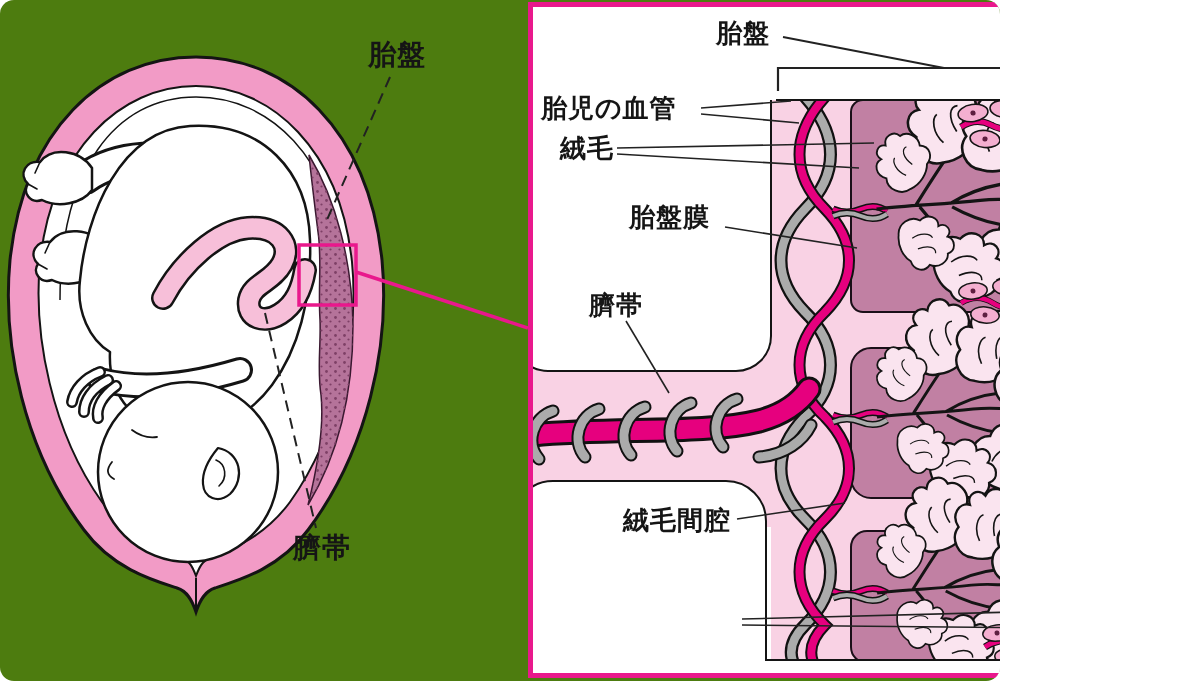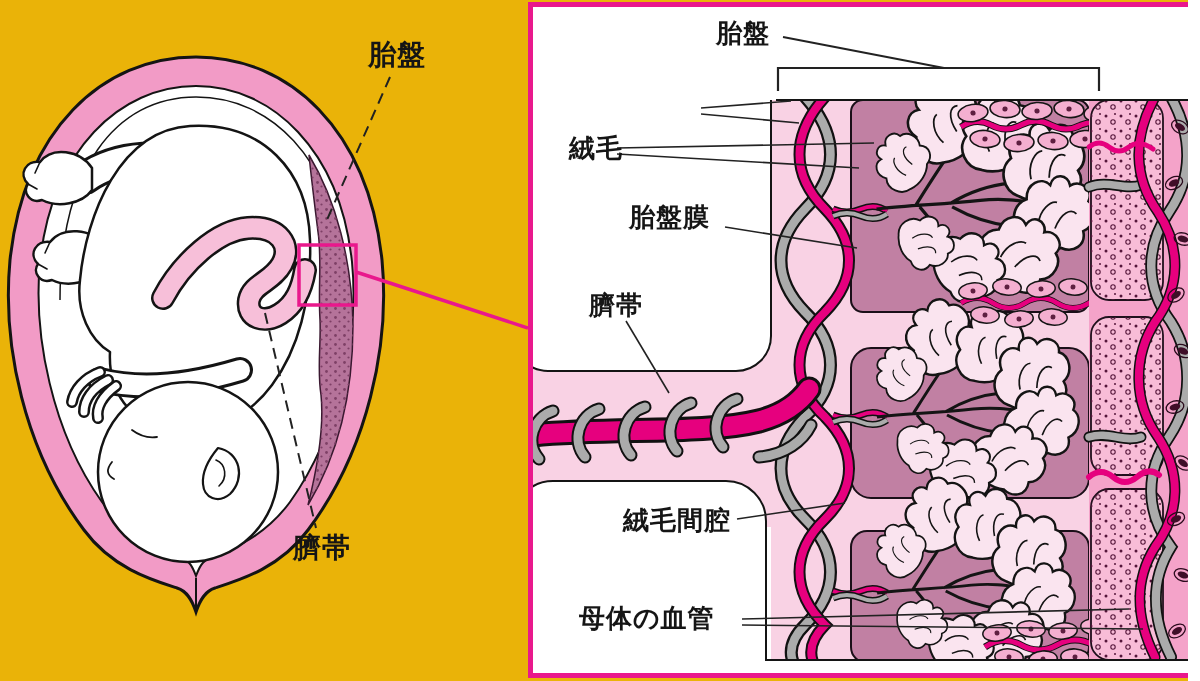"胎盤" .stage { background: #eab308 -> #4d7c0f; border-radius: none -> 14px; width: 1188px -> 1000px }
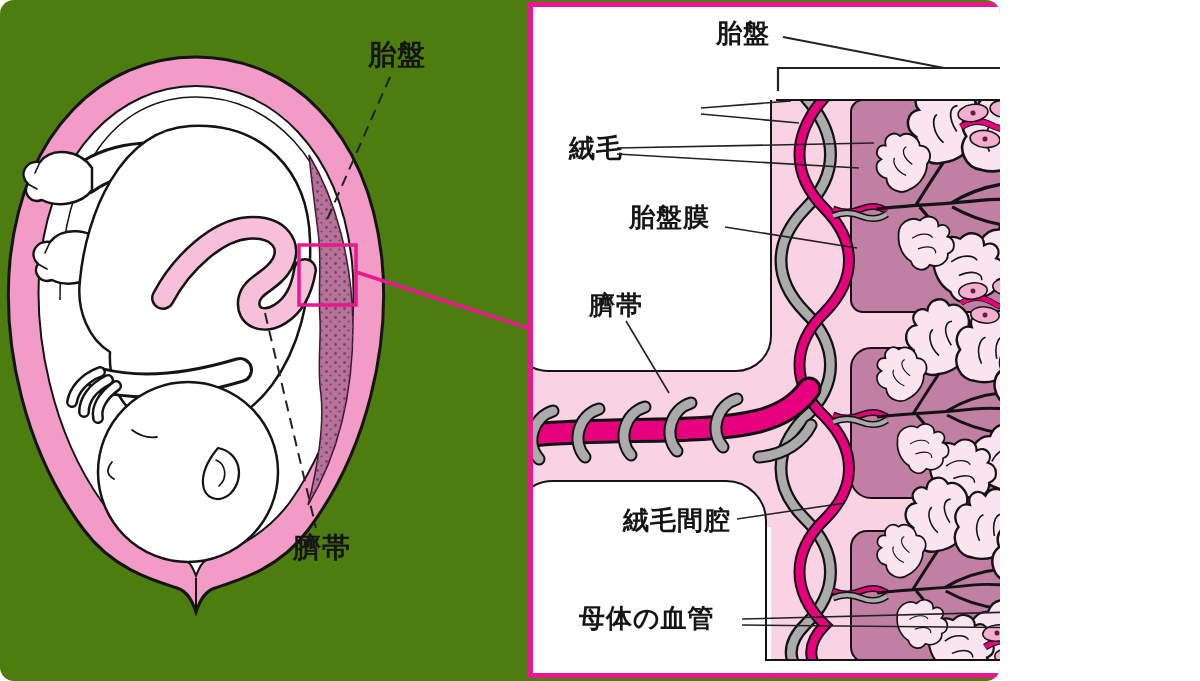"胎児の血管" div.jl { html: none -> <div>胎児の血管</div> }
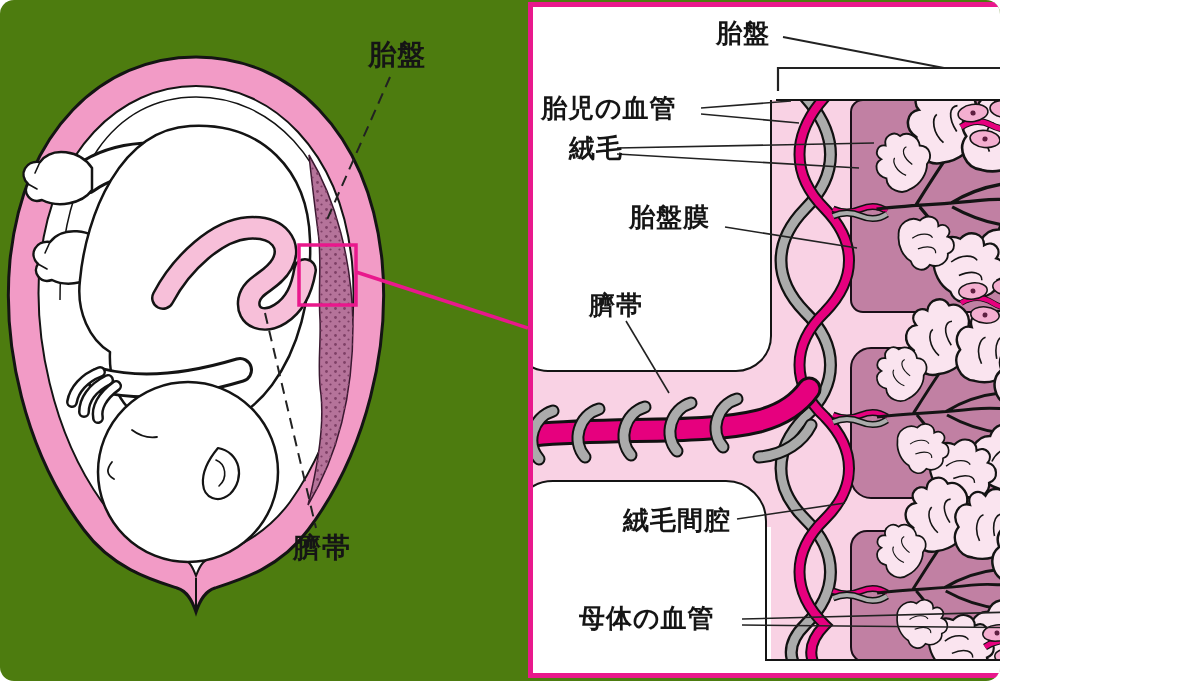"絨毛" div.jl { left: 36px -> 27px }
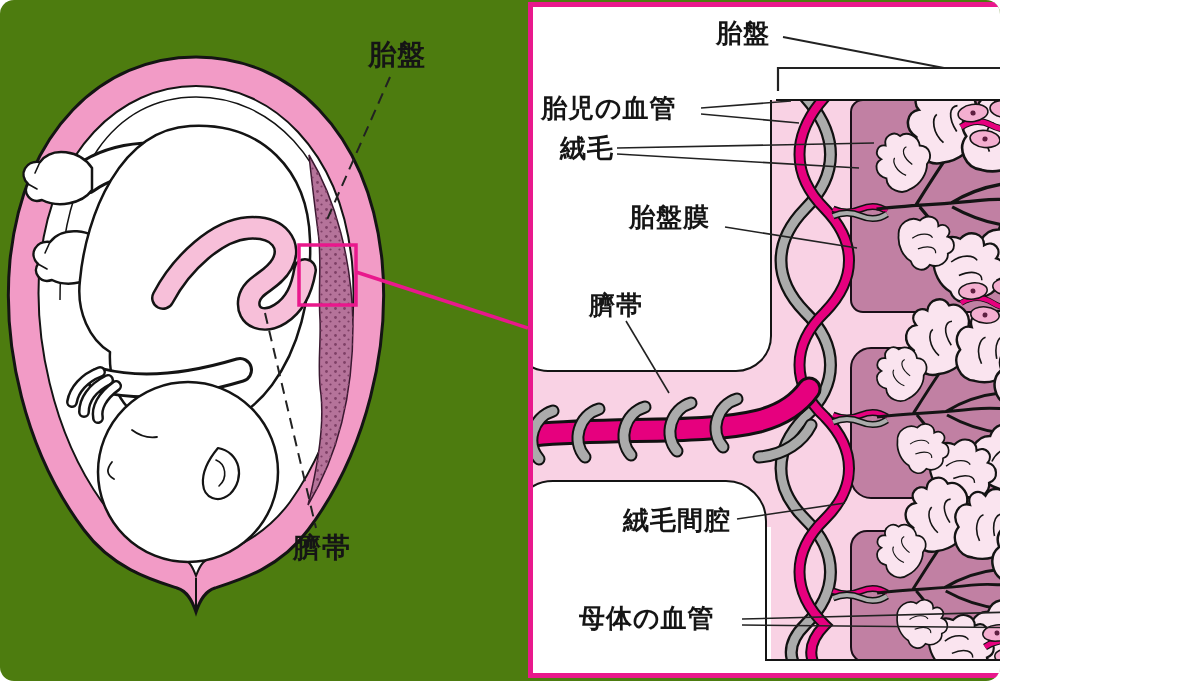"母体の血管" div.jl { html: <div>母体の血管</div> -> none }
